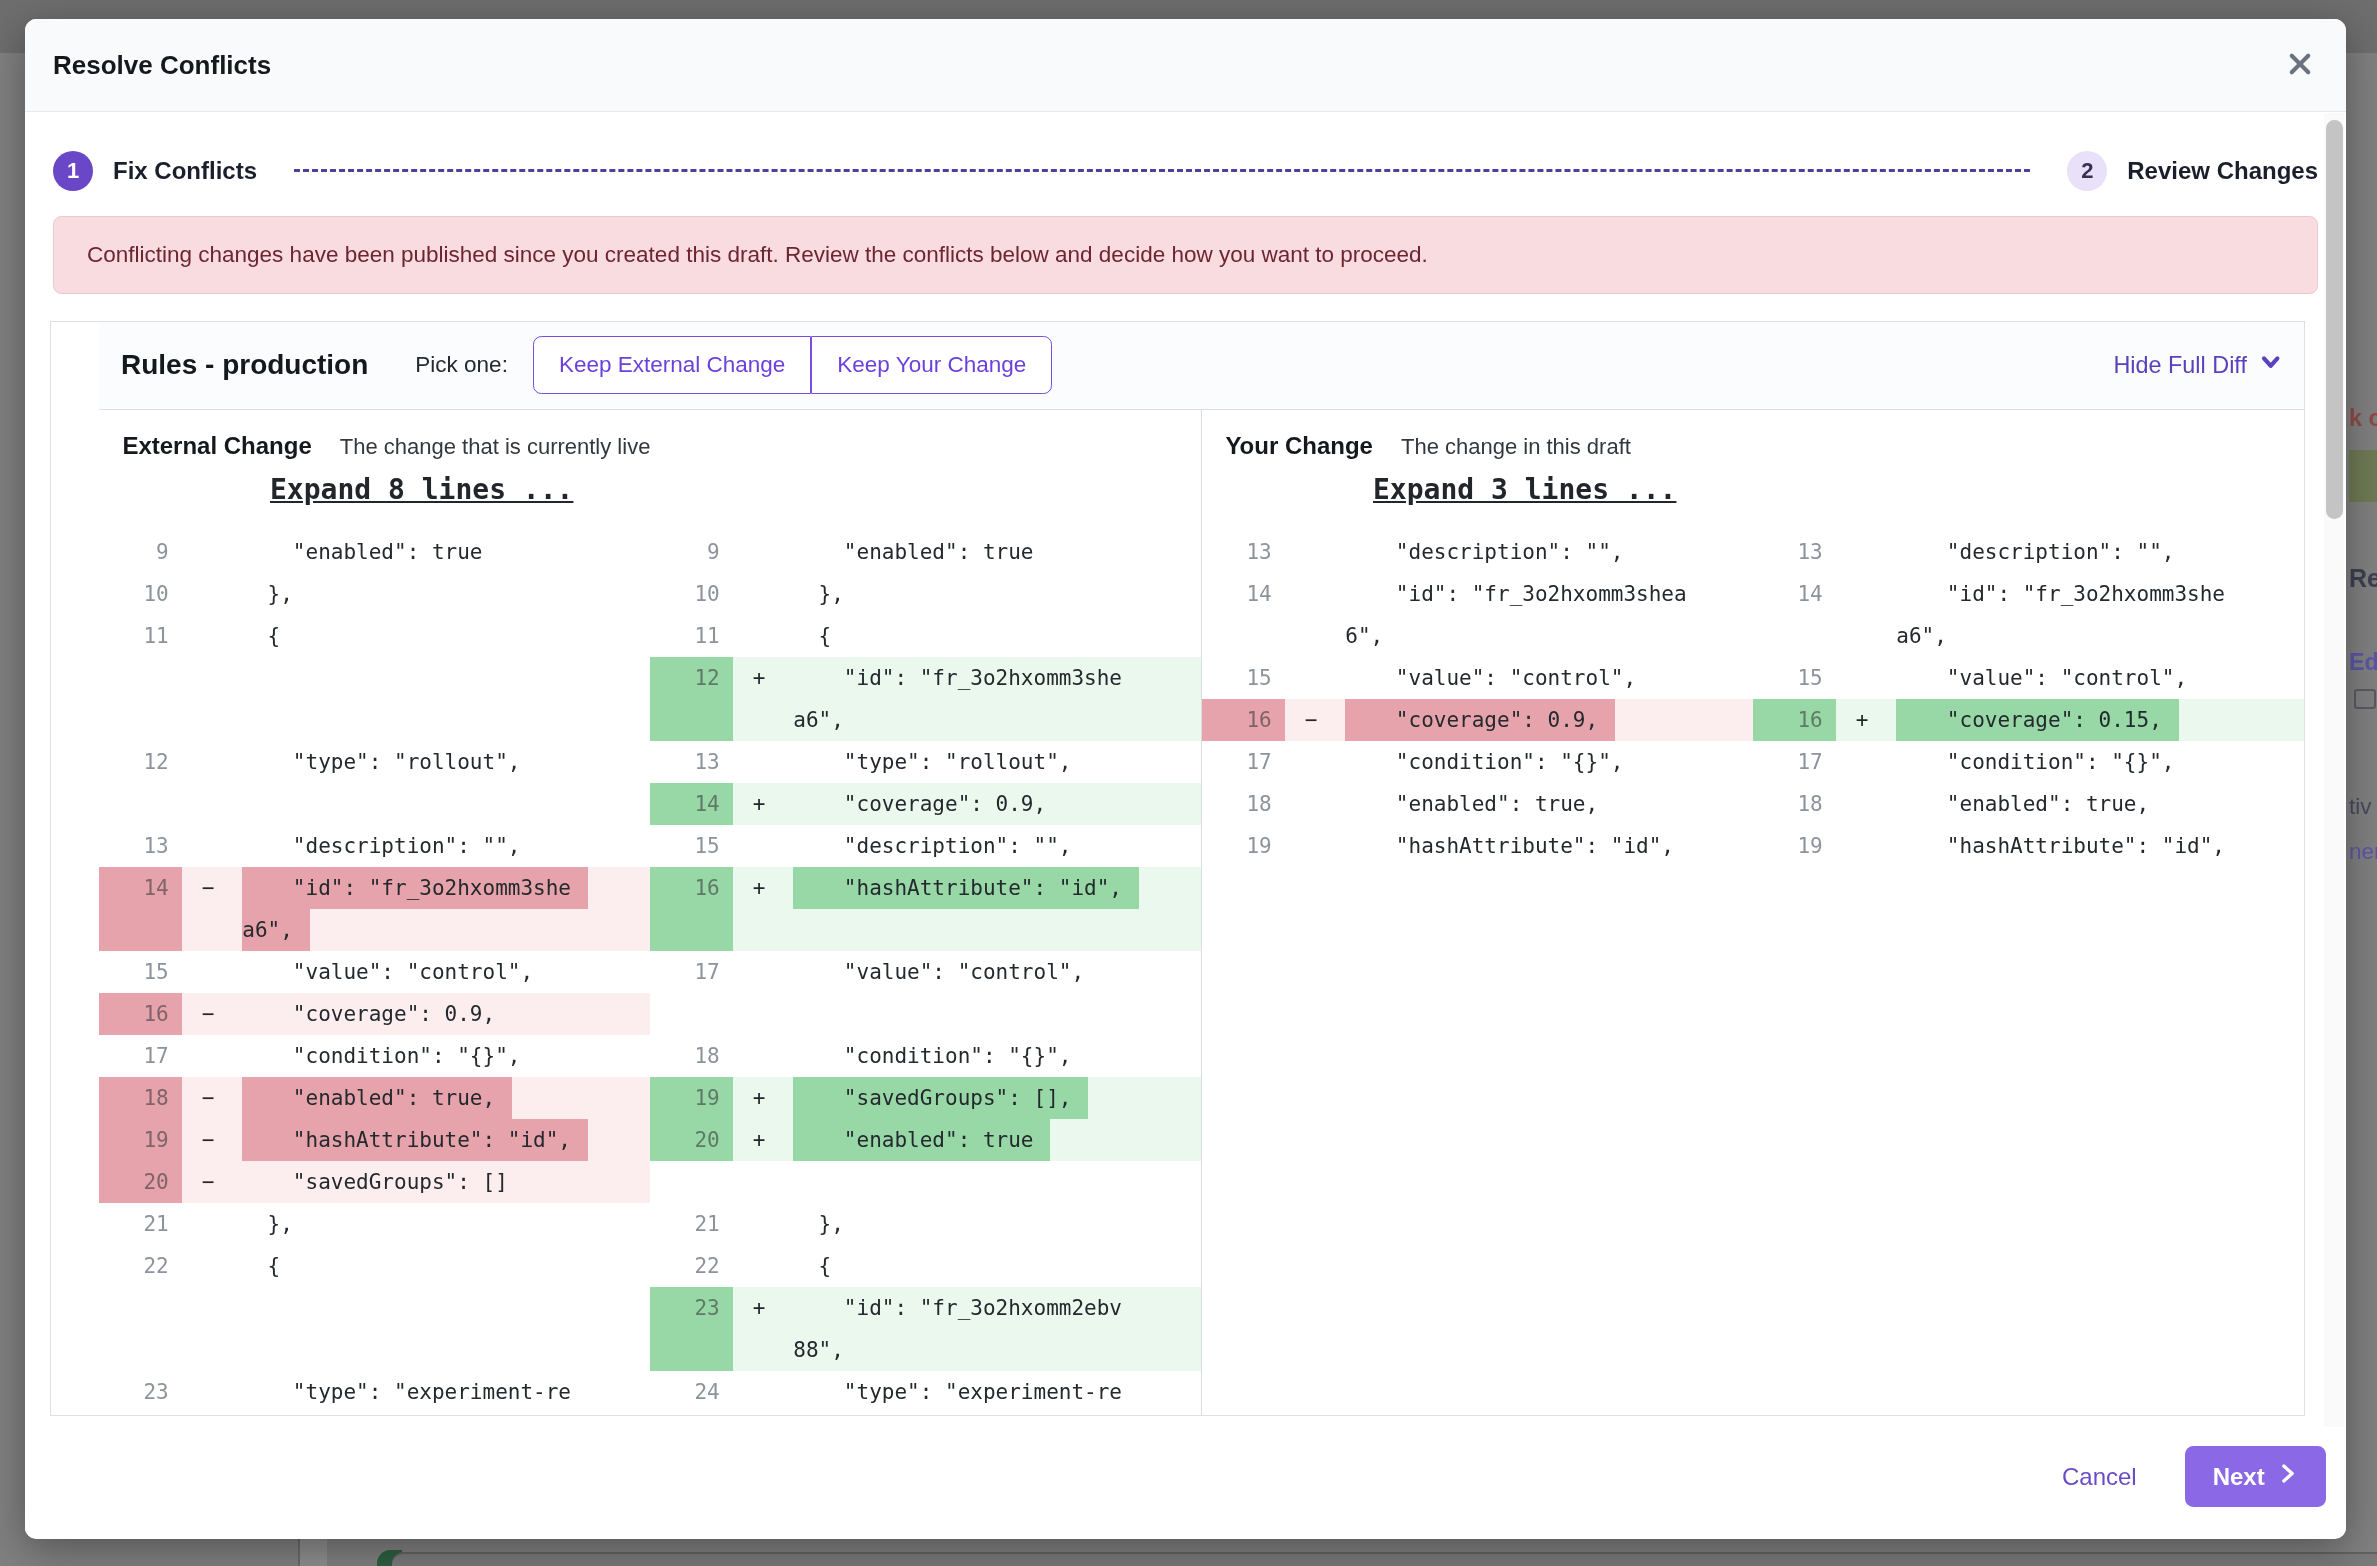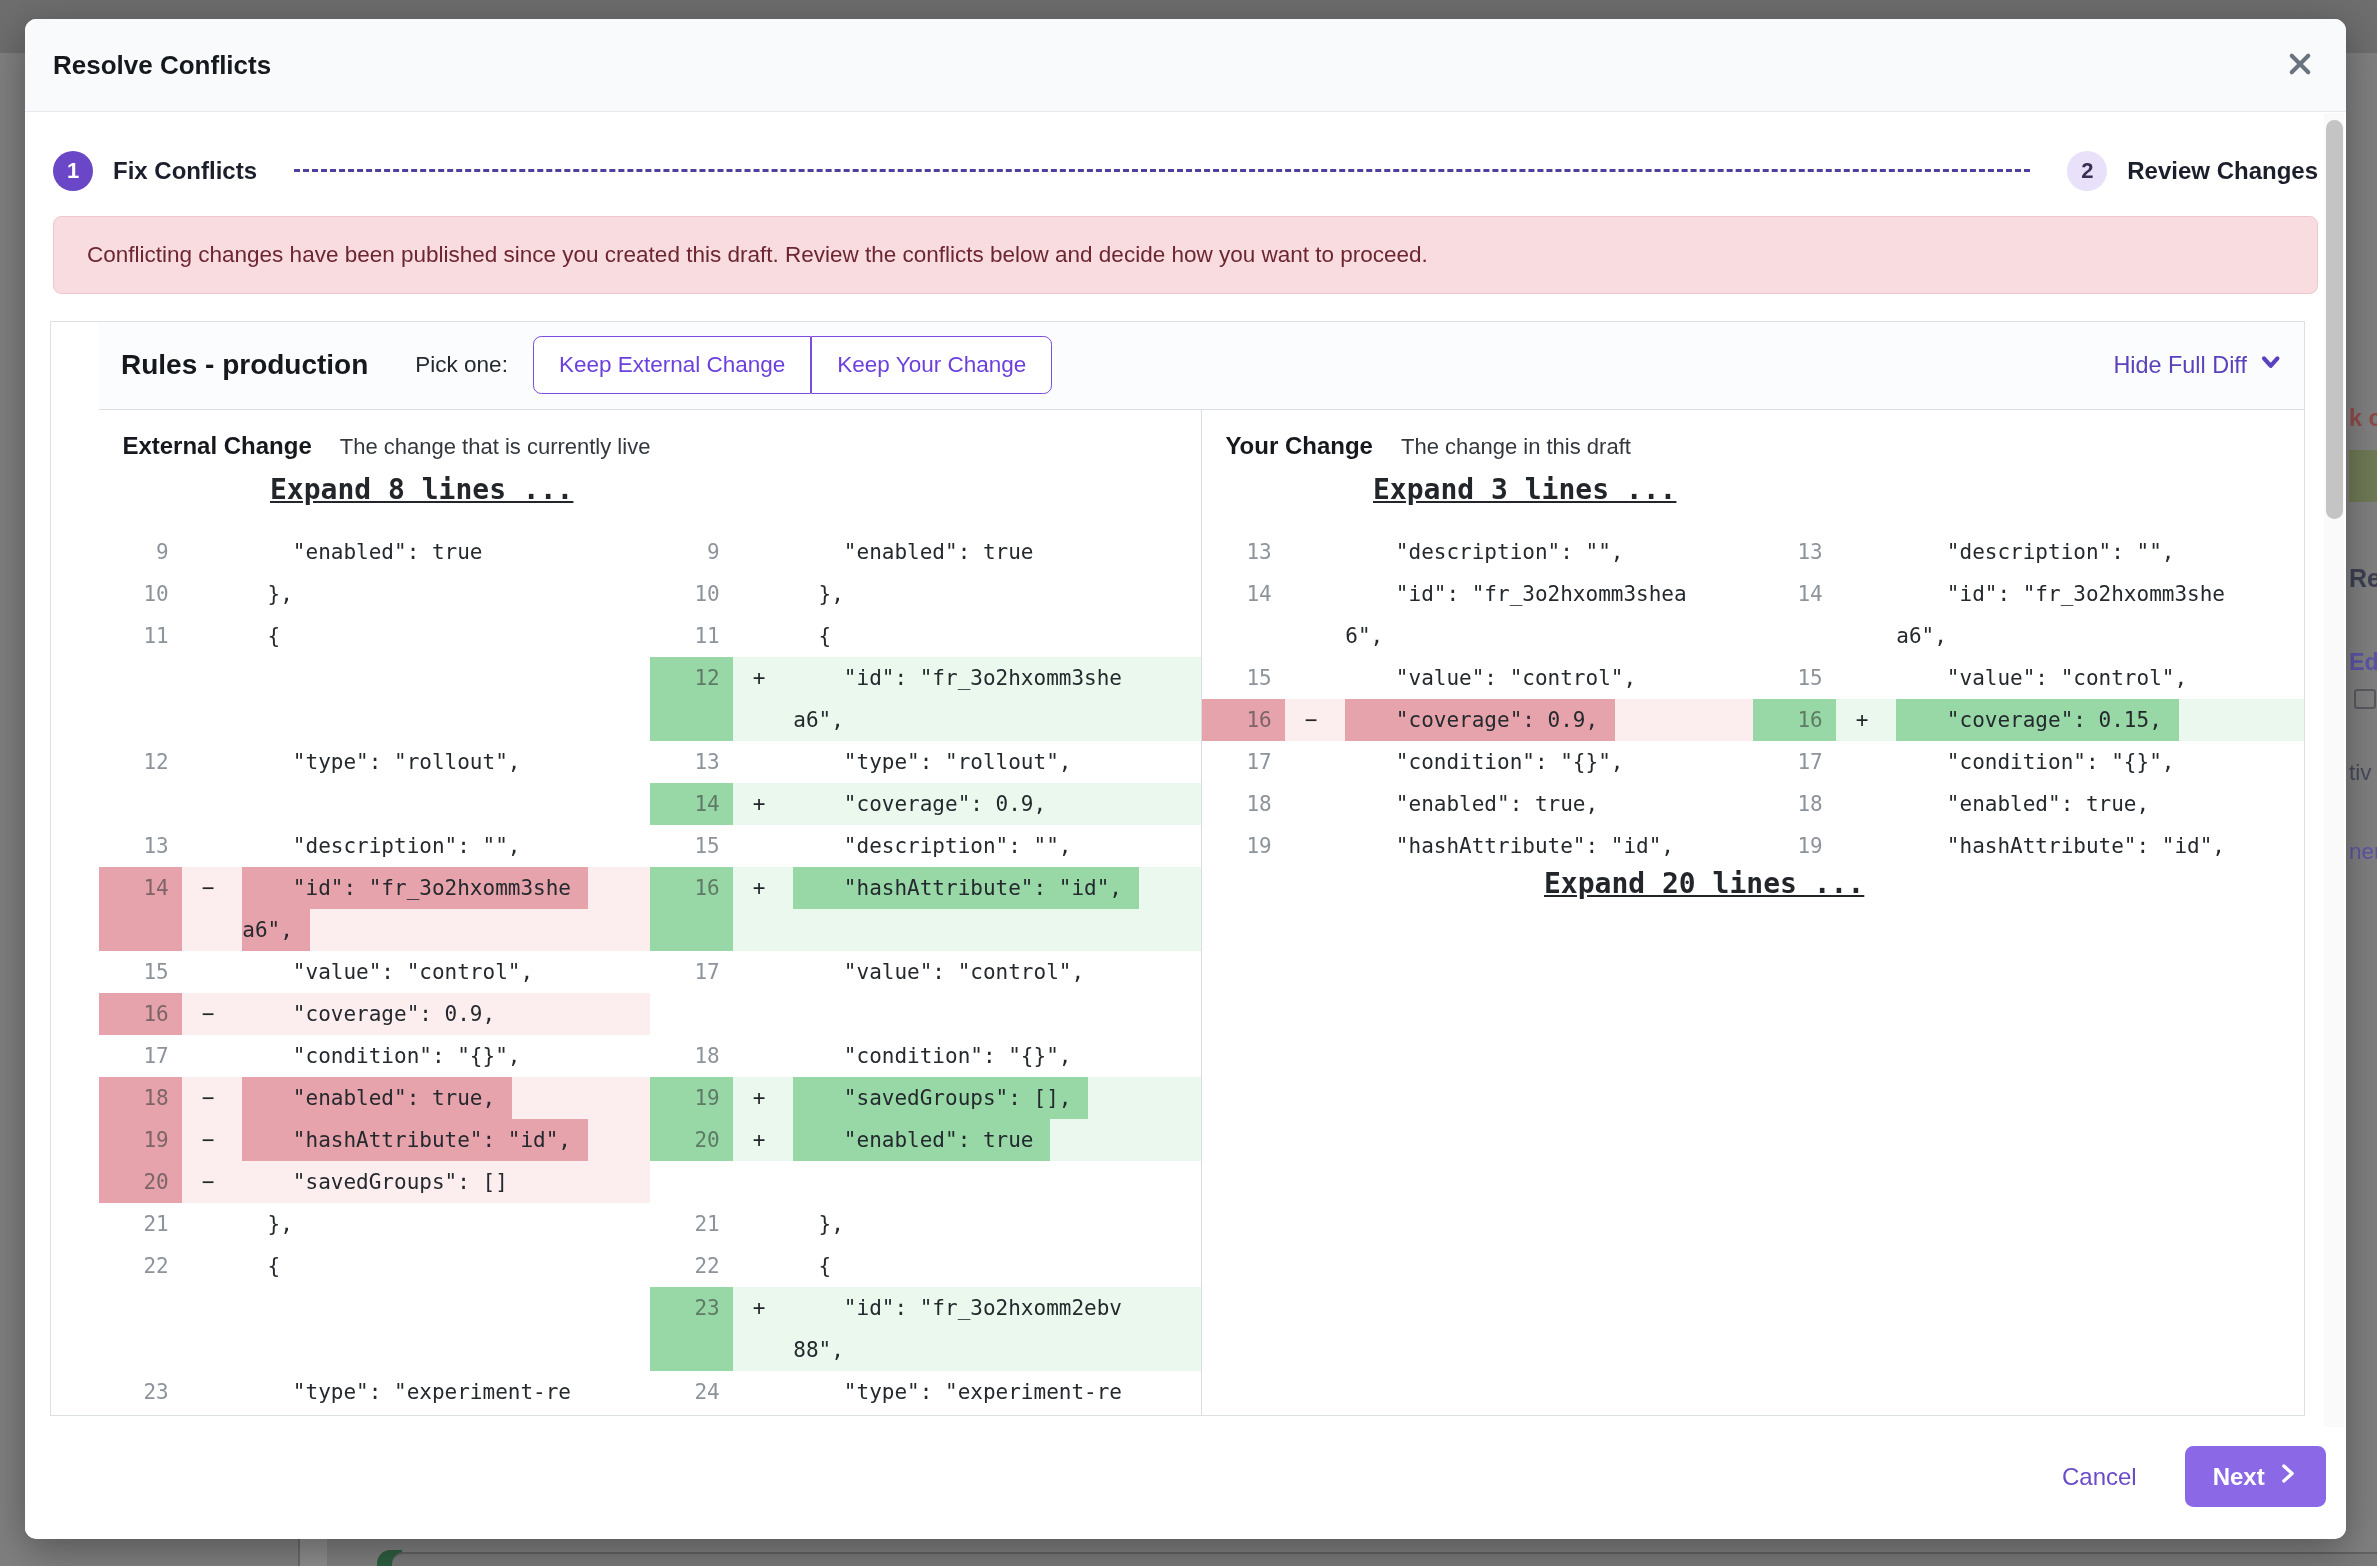"tiv" .frag-tiv { top: 760px -> 794px }
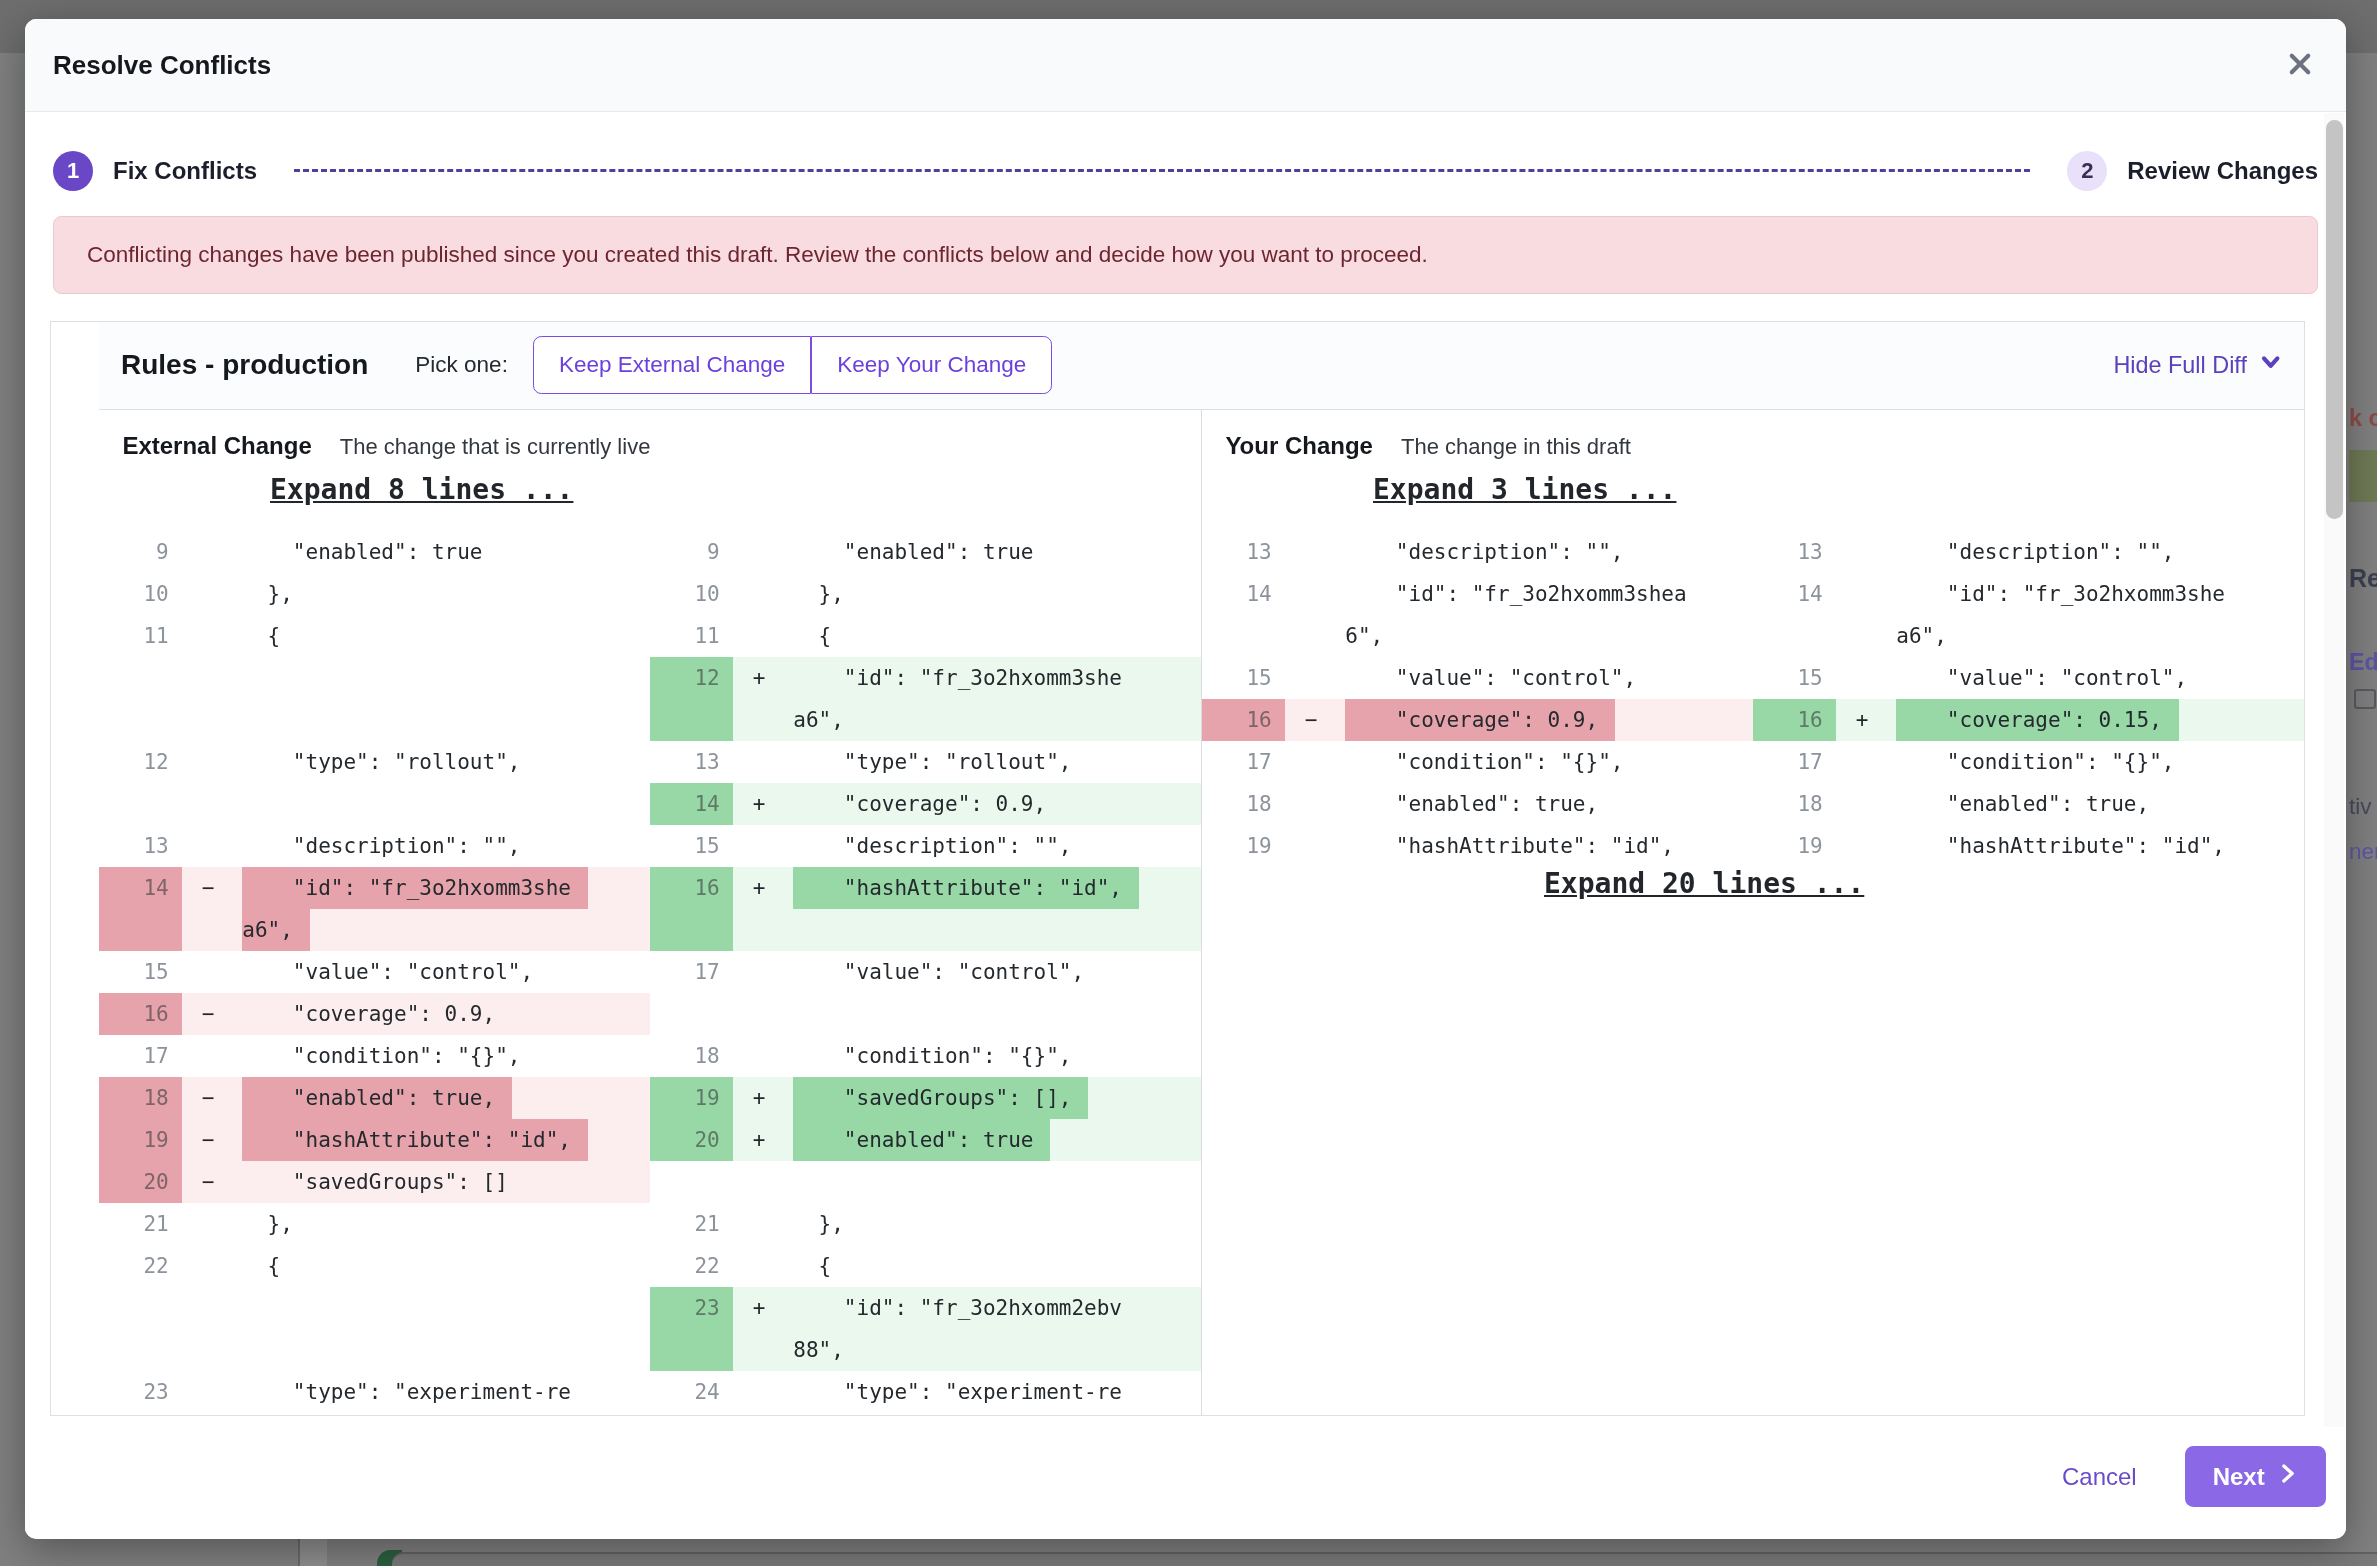"Expand 20 lines ..." div { html: <div> <span>Expand 20 lines ...</span> </div> -> none }
